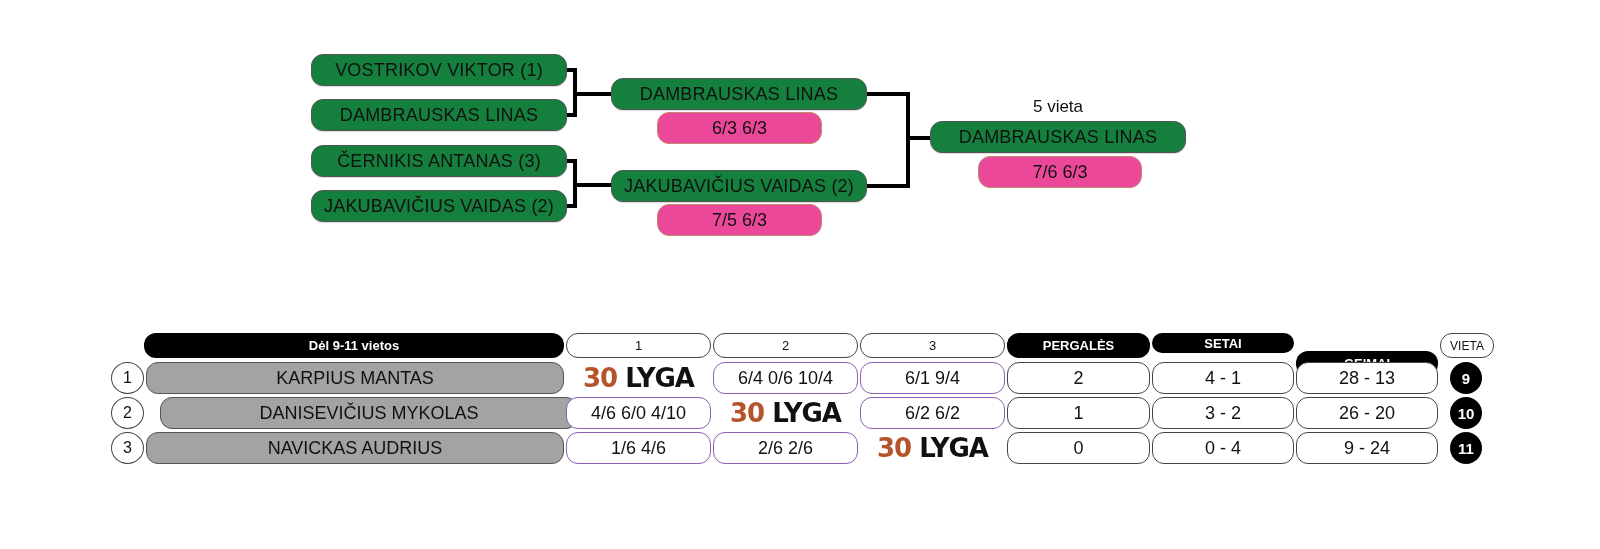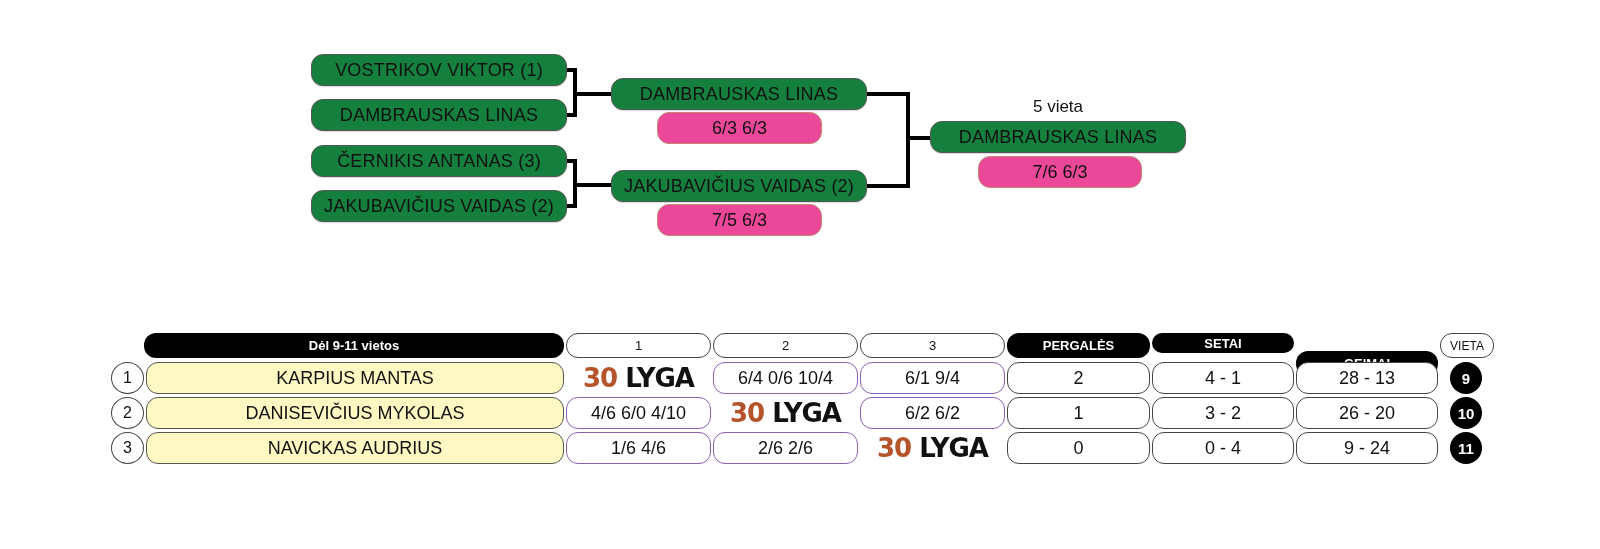"KARPIUS MANTAS" .name-cell { background: #fef9c3 -> #a3a3a3 }
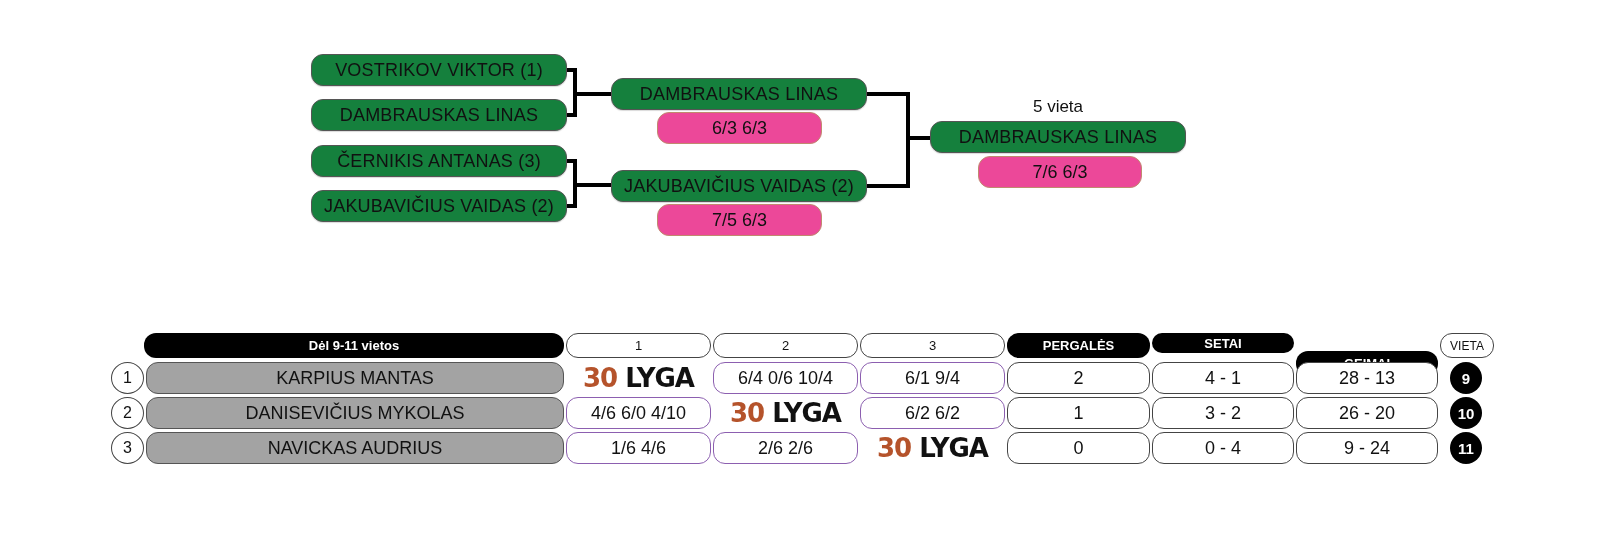"DANISEVIČIUS MYKOLAS" div.abs { left: 146px -> 160px }
